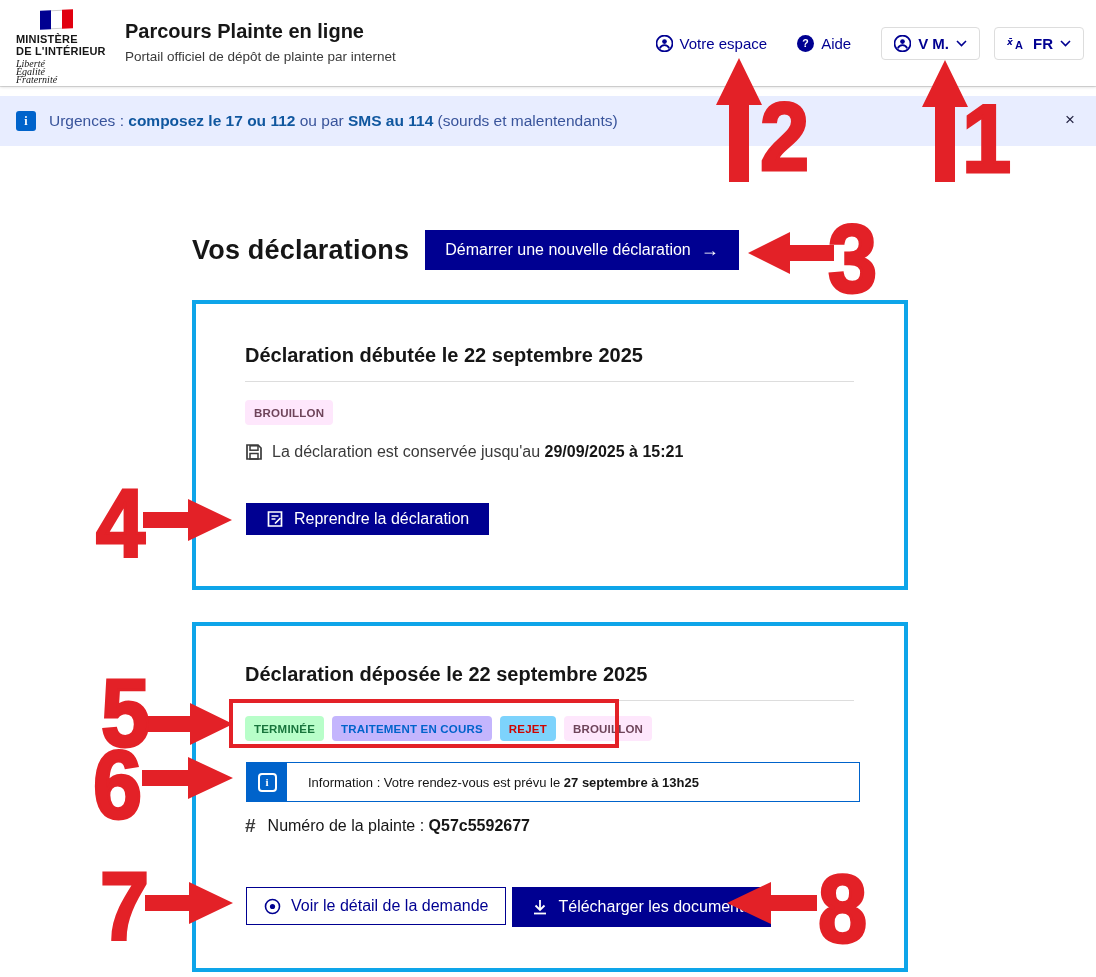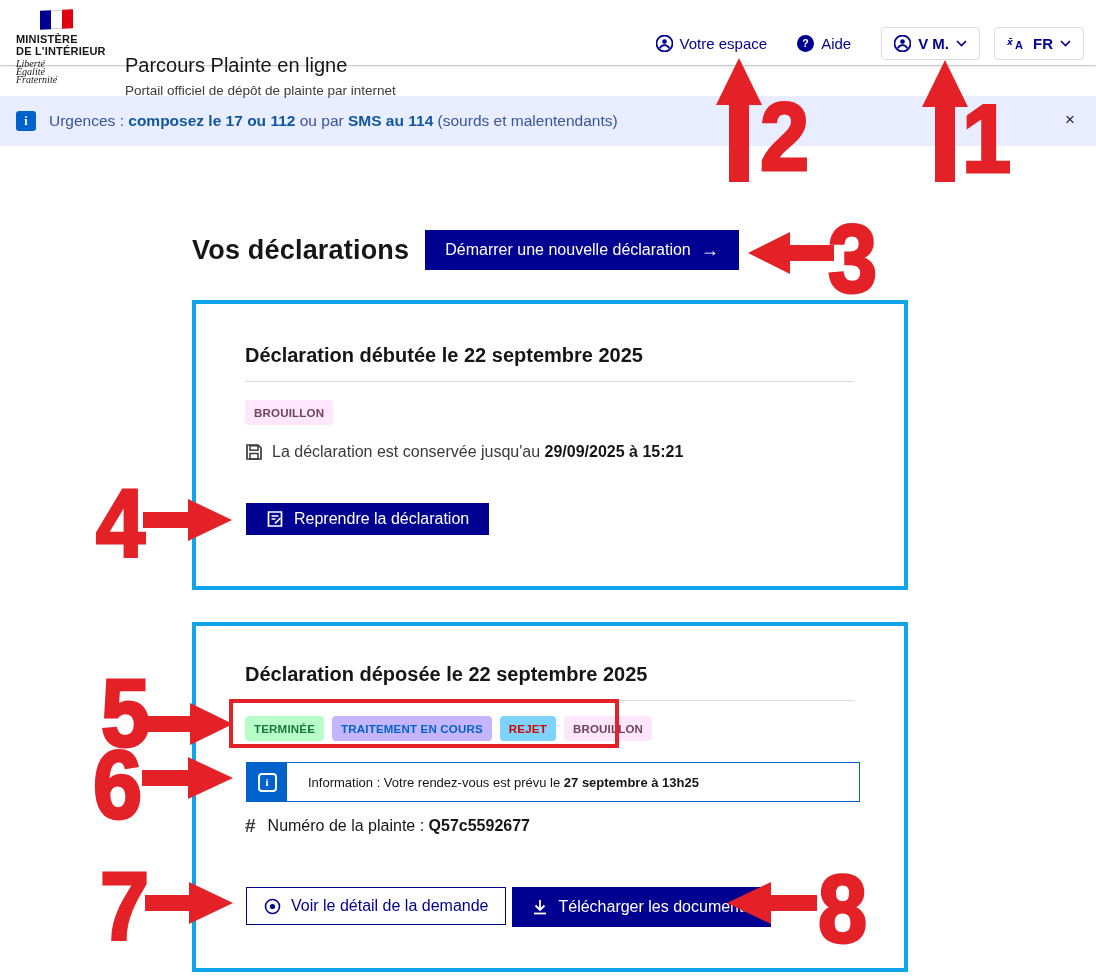"MINISTÈRE" .site-header { height: 65px -> 86px }
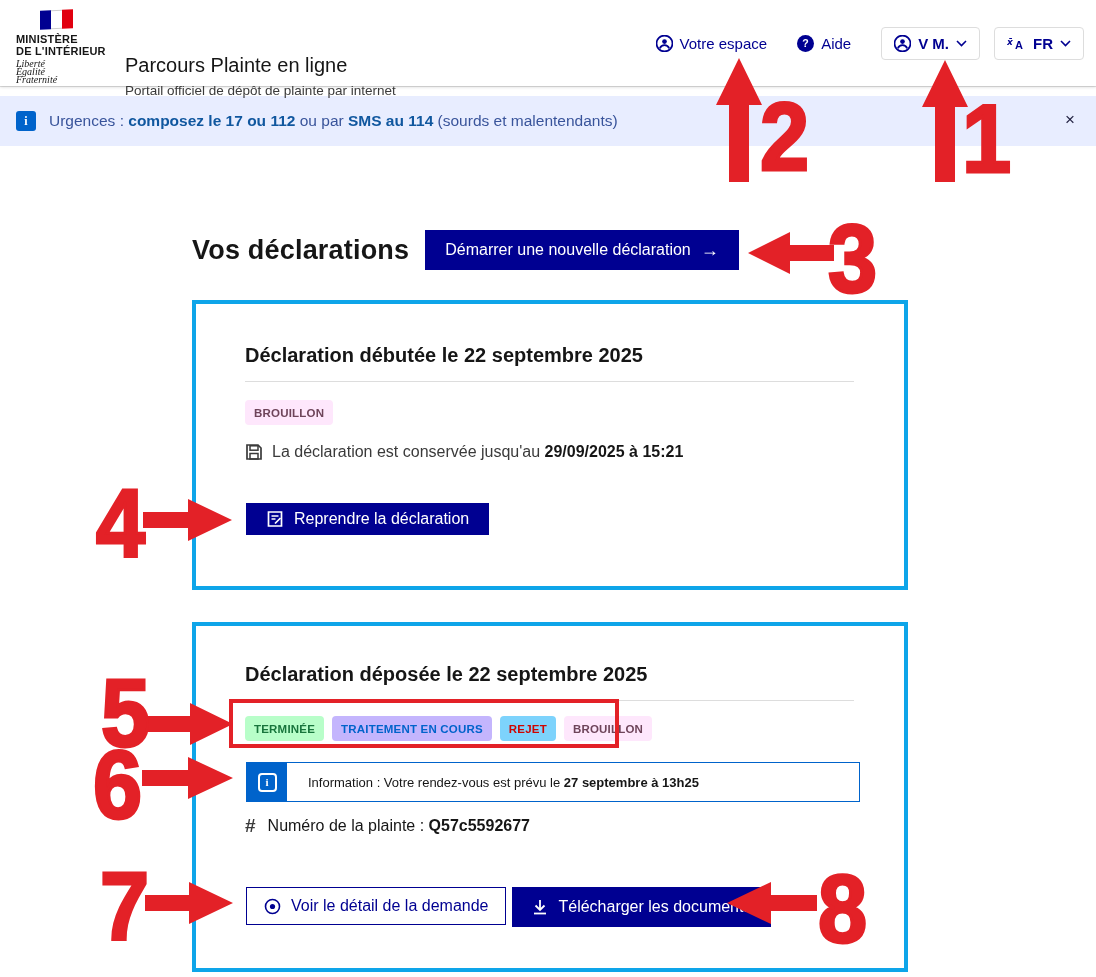"Parcours Plainte en ligne" .service-title { font-weight: normal -> bold; margin-top: 34px -> none }
